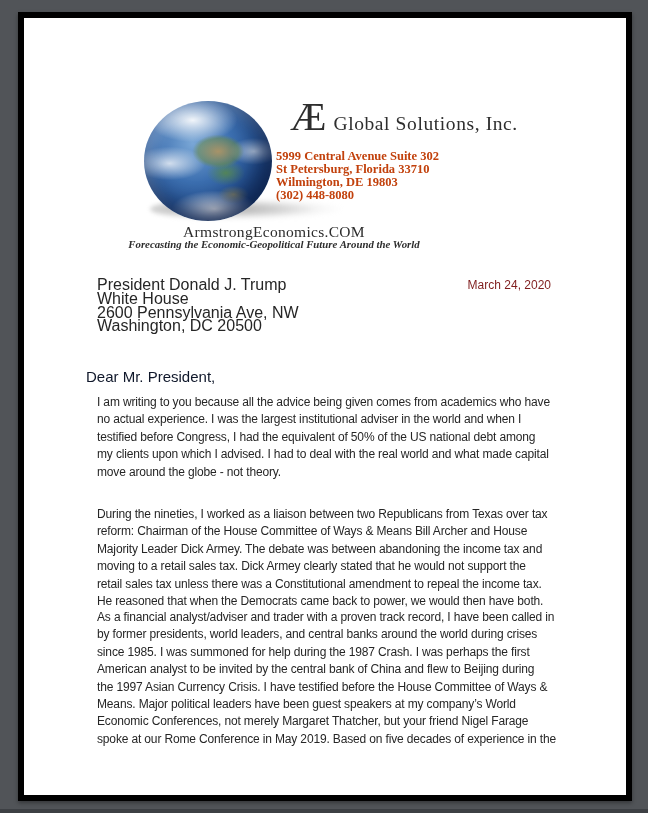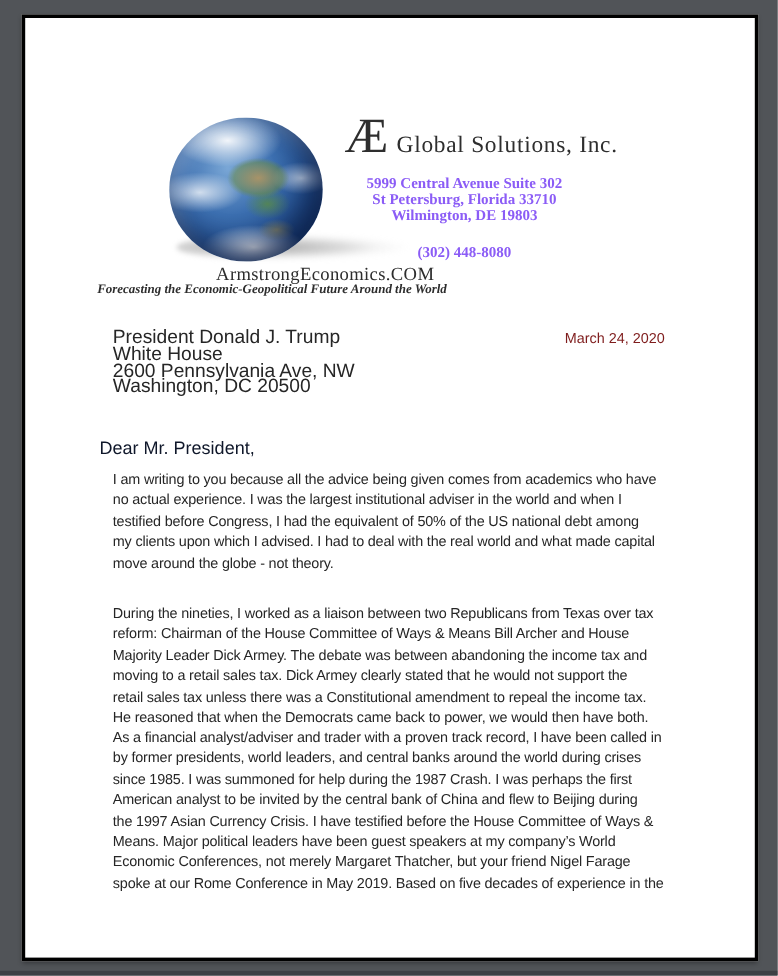"Æ Global Solutions, Inc." .paper { border: 3px solid #000000 -> 6px solid #000000 }
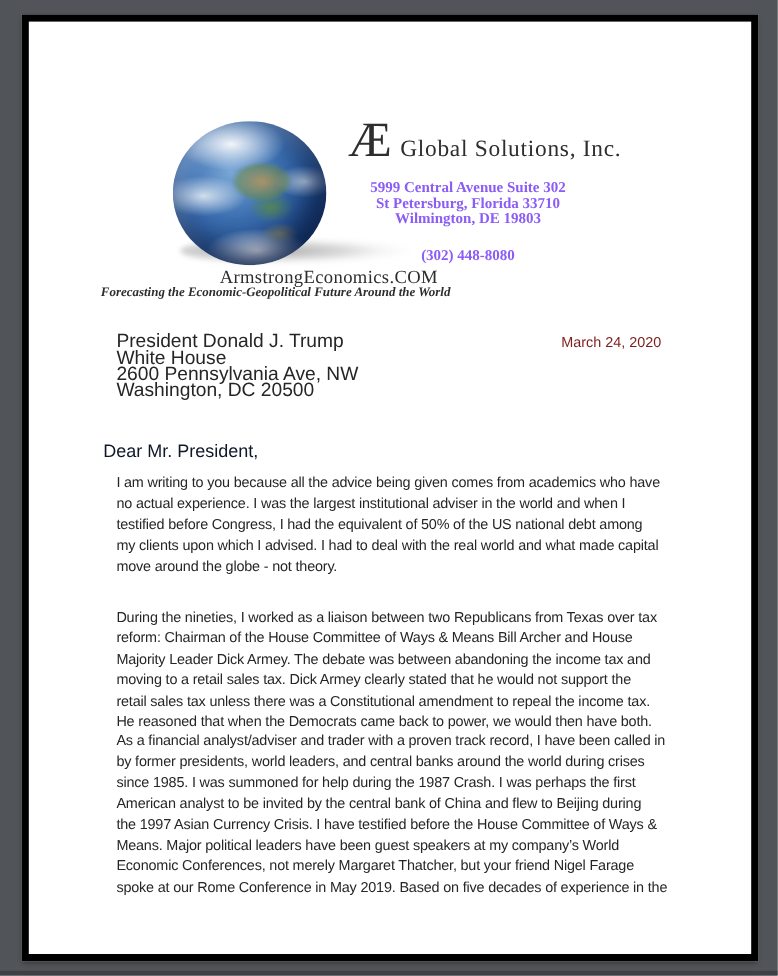"5999 Central Avenue Suite 302" .addr { color: #8b5cf6 -> #c2410c; left: 236px -> 252px; text-align: center -> left }
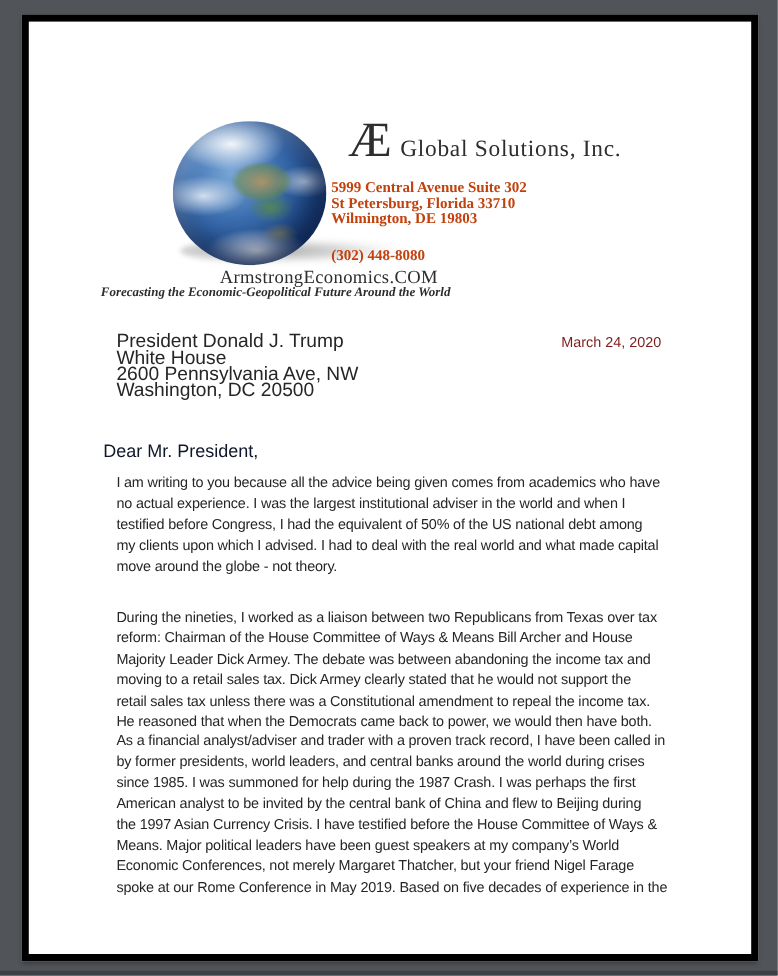"(302) 448-8080" .addr .gap2 { margin-top: 18px -> 0 }
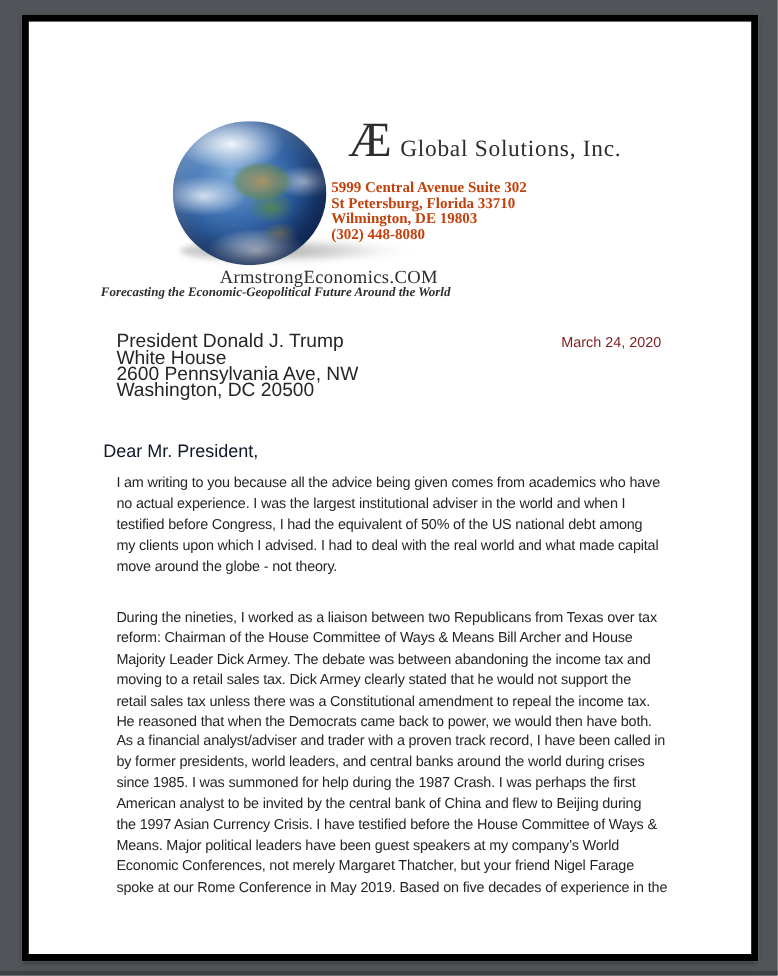"Forecasting the Economic-Geopolitical" .tagline { text-align: left -> center }
